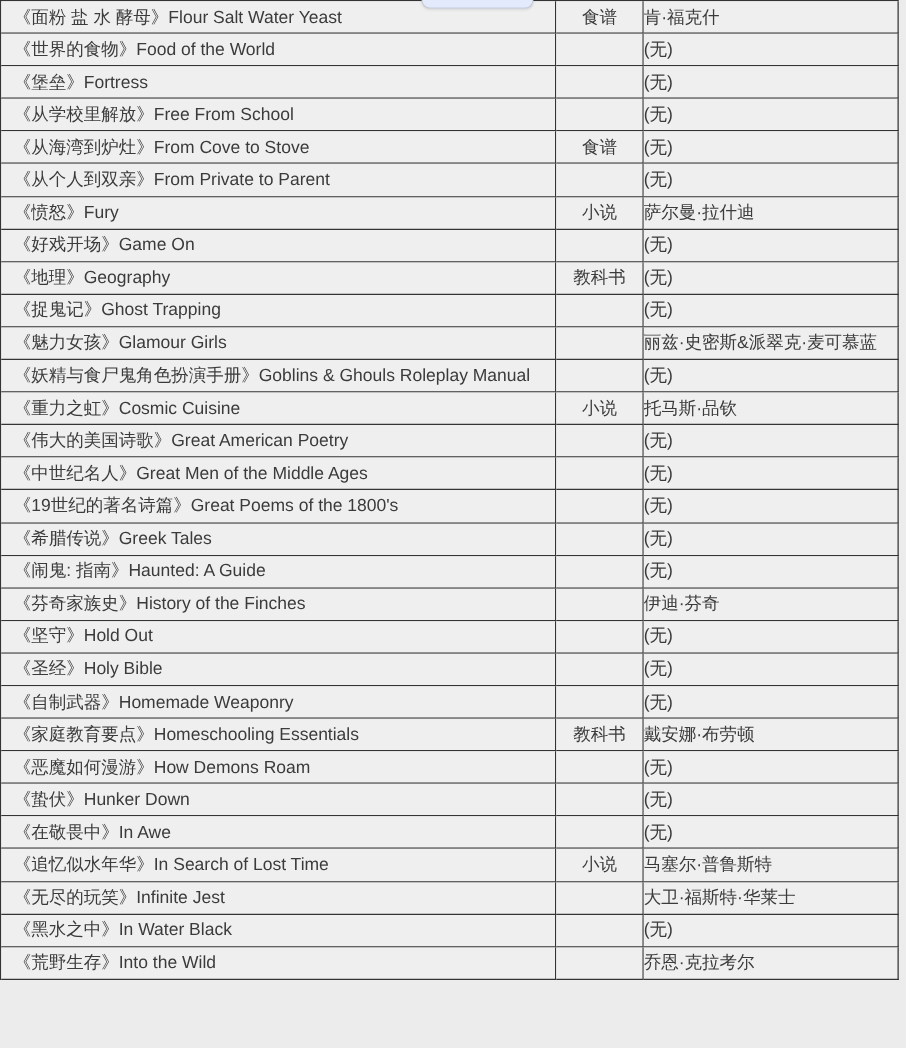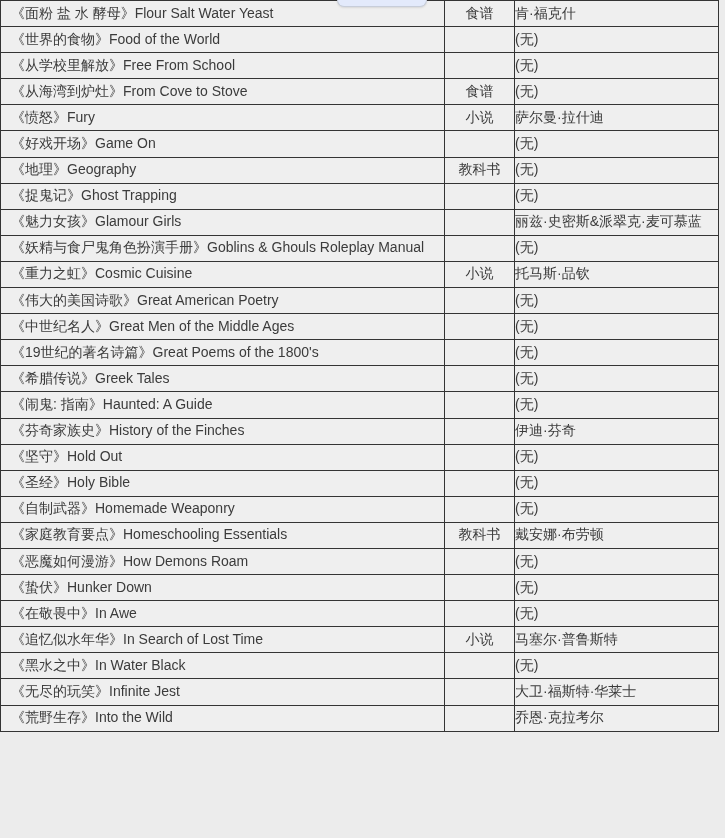"《堡垒》Fortress" tr { html: none -> <tr> <td>《堡垒》Fortress</td> <td></td> <td>(无)</td> </tr> }
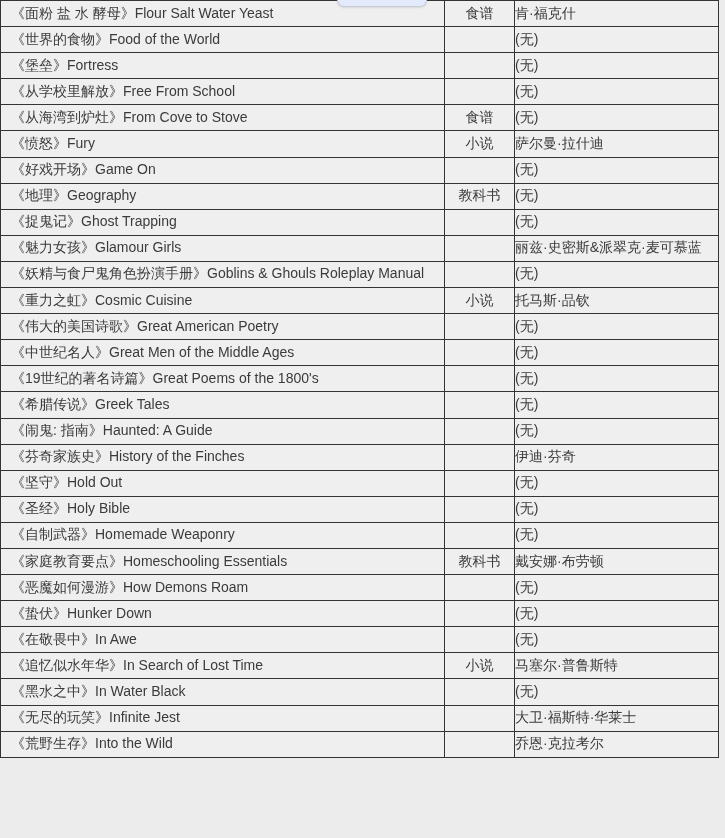"《从个人到双亲》From Private to Parent" tr { html: none -> <tr> <td>《从个人到双亲》From Private to Parent</td> <td></td> <td>(无)</td> </tr> }
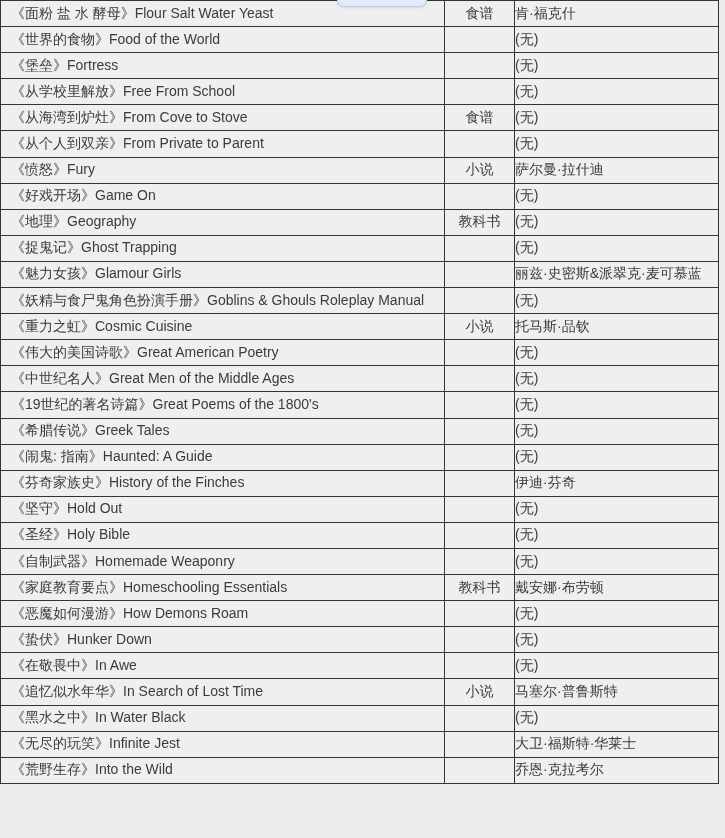"《黑水之中》In Water Black" tr { order: before "《无尽的玩笑》Infinite Jest" -> after "《无尽的玩笑》Infinite Jest" }
